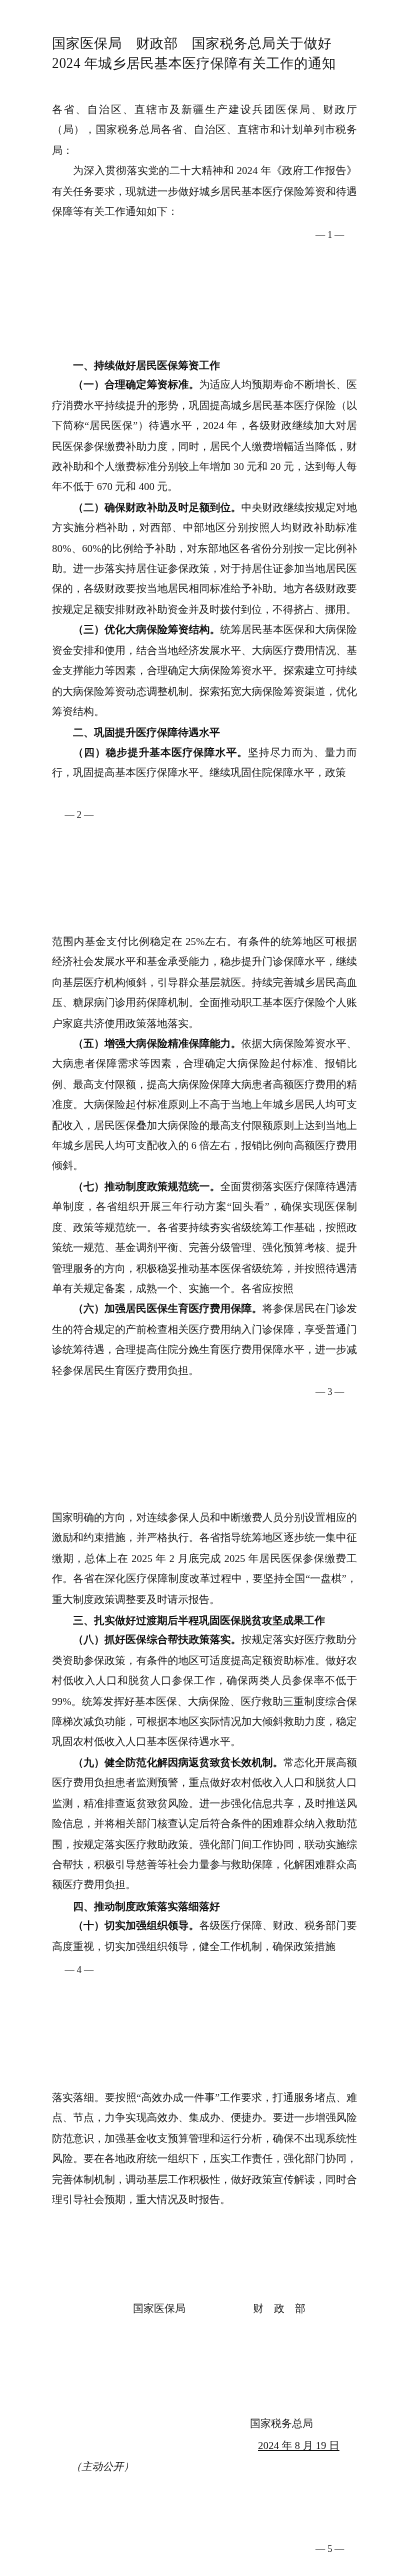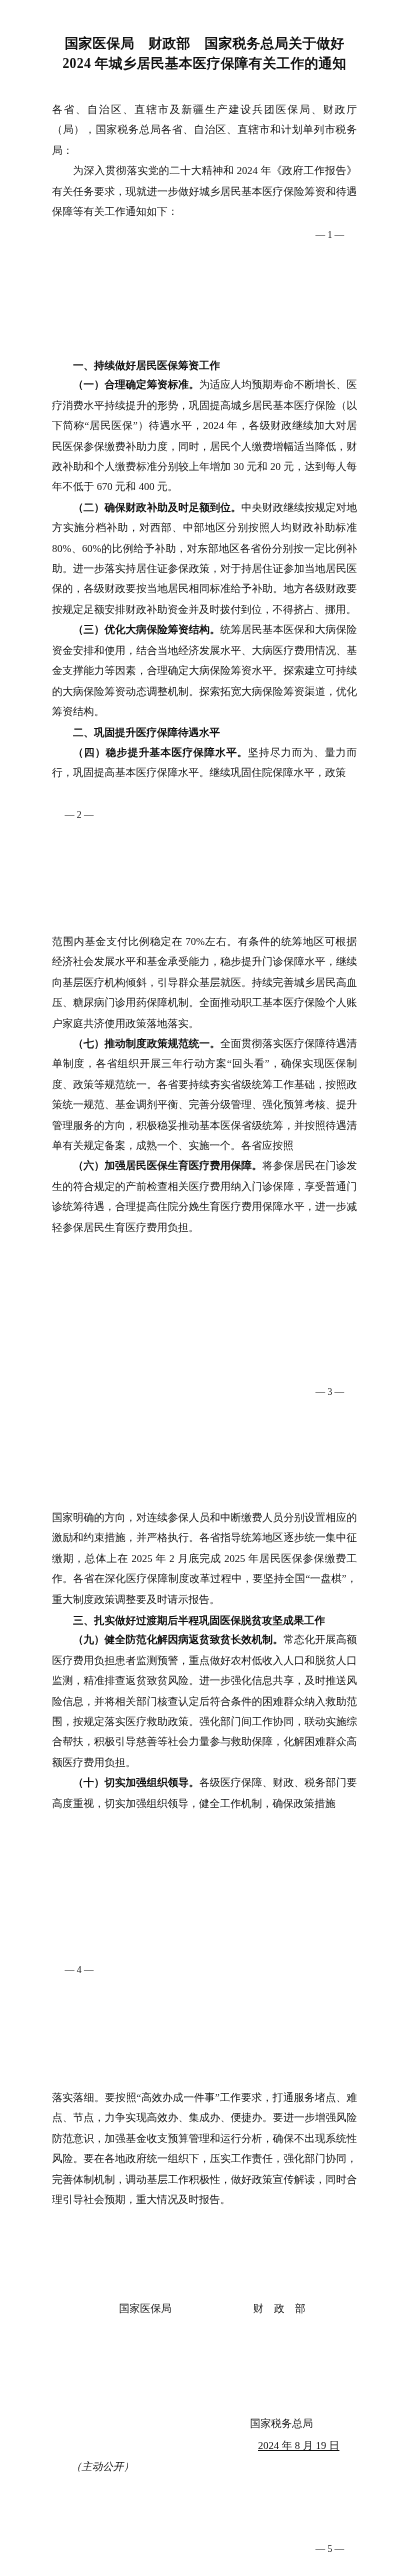"国家医保局 财政部 国家税务总局关于做好" .doc-title { font-weight: bold -> normal; text-align: center -> none }
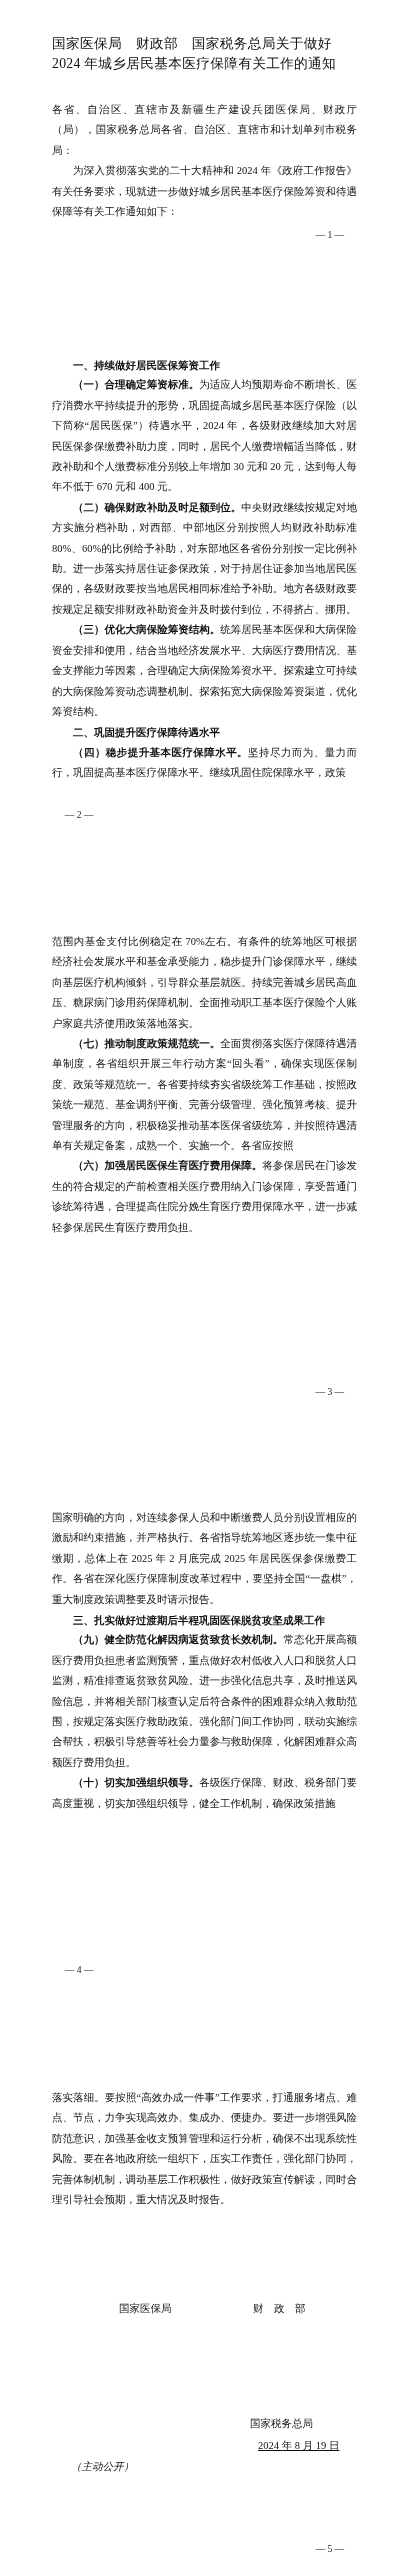"范围内基金支付比例稳定在" p.noindent { text: 70% -> 25% }
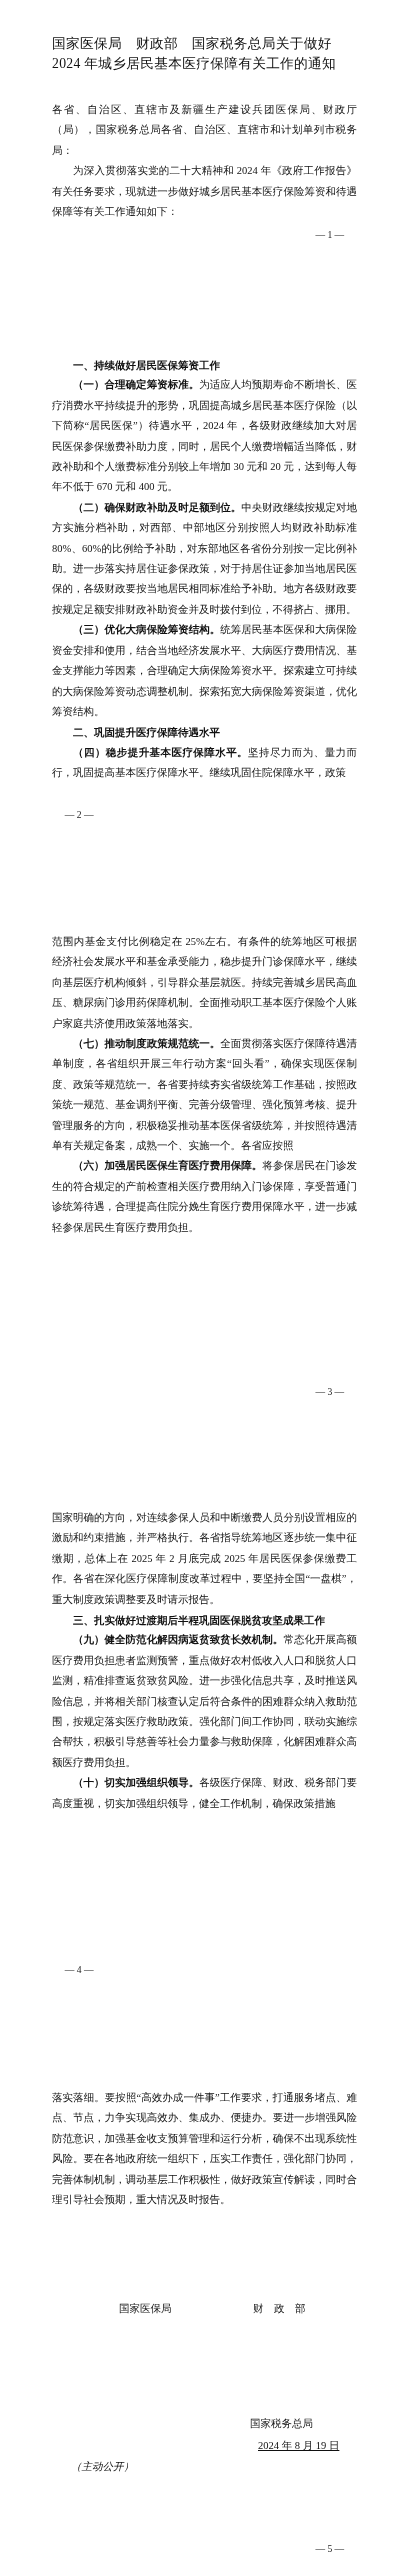"（五）增强大病保险精准保障能力。依据大病保险筹资水平、大病患者保障需求等因素，合" p { html: none -> <p><span>（五）增强大病保险精准保障能力。</span><span>依据大病保险筹资水平、大病患者保障需求等因素，合理确定大病保险起付标准、报销比例、最高支付限额，提高大病保险保障大病患者高额医疗费用的精准度。大病保险起付标准原则上不高于当地上年城乡居民人均可支配收入，居民医保叠加大病保险的最高支付限额原则上达到当地上年城乡居民人均可支配收入的 6 倍左右，报销比例向高额医疗费用倾斜。</span></p> }
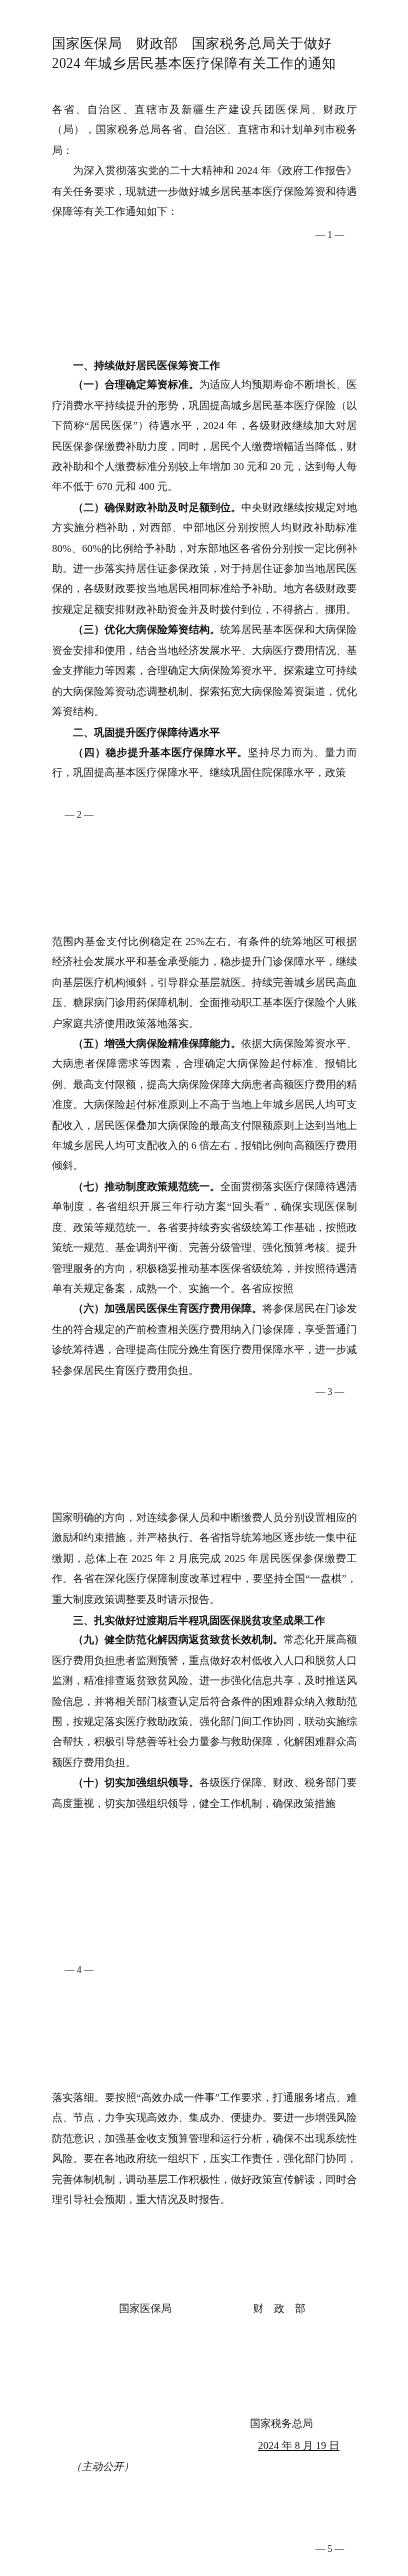"（八）抓好医保综合帮扶政策落实。按规定落实好医疗救助分类资助参保政策，有条件的地" p { html: none -> <p><span>（八）抓好医保综合帮扶政策落实。</span><span>按规定落实好医疗救助分类资助参保政策，有条件的地区可适度提高定额资助标准。做好农村低收入人口和脱贫人口参保工作，确保两类人员参保率不低于 99%。统筹发挥好基本医保、大病保险、医疗救助三重制度综合保障梯次减负功能，可根据本地区实际情况加大倾斜救助力度，稳定巩固农村低收入人口基本医保待遇水平。</span></p> }
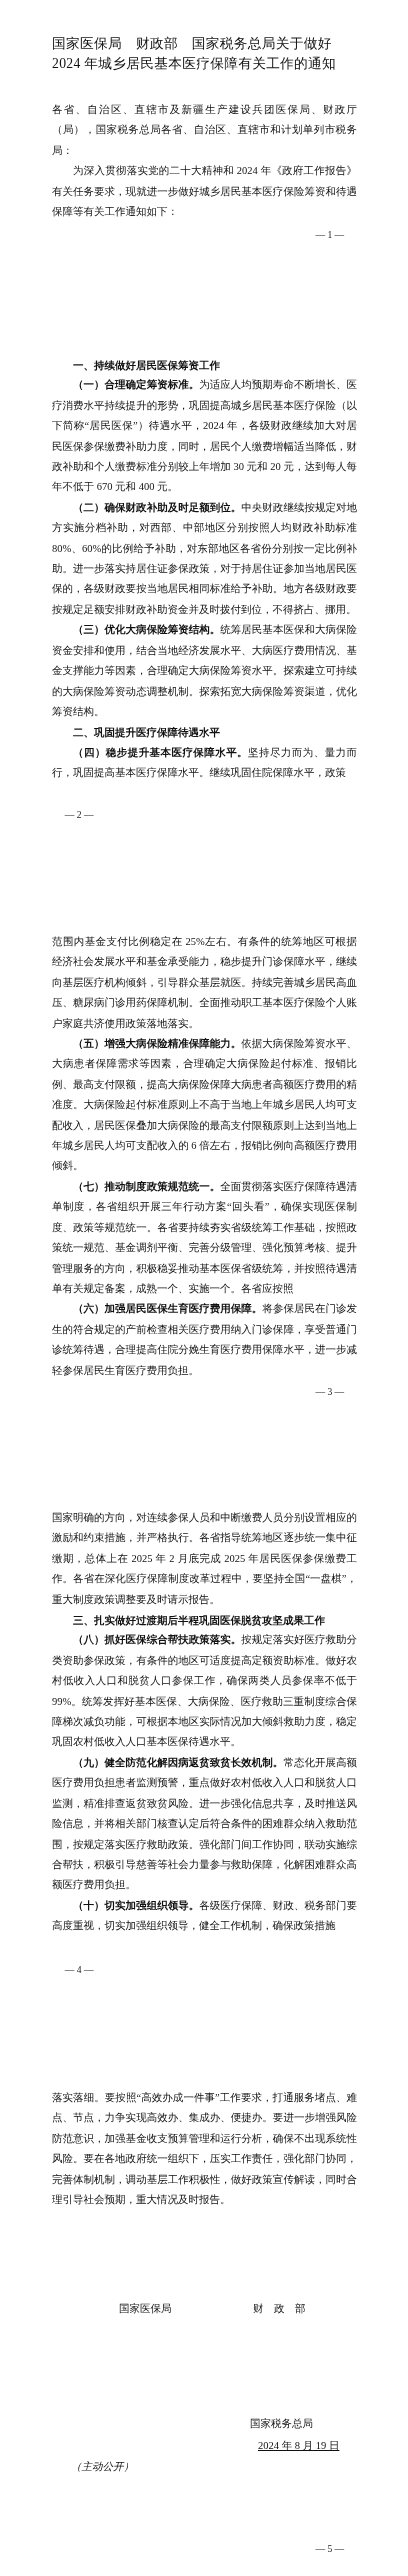"四、推动制度政策落实落细落好" p.sec-heading { html: none -> <p>四、推动制度政策落实落细落好</p> }
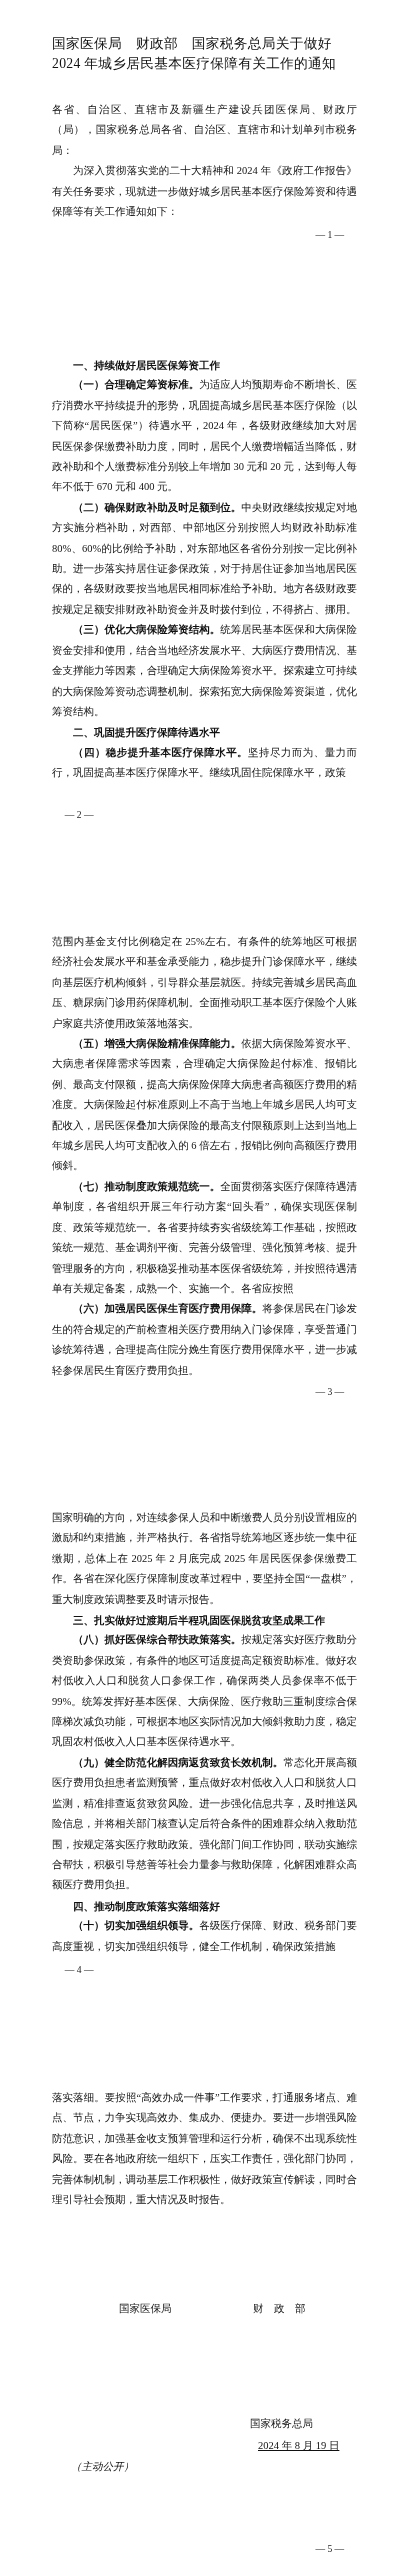"国家医保局" div.sig { left: 107px -> 121px }
